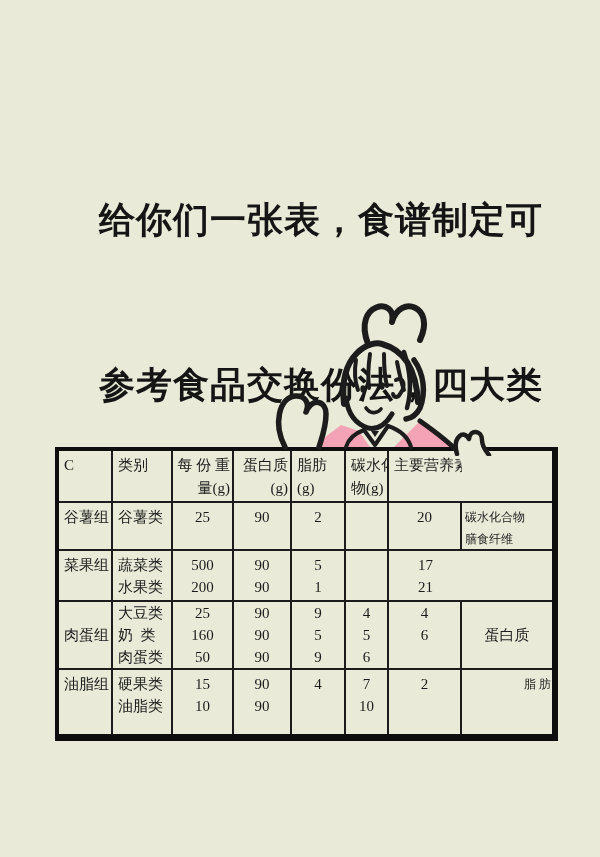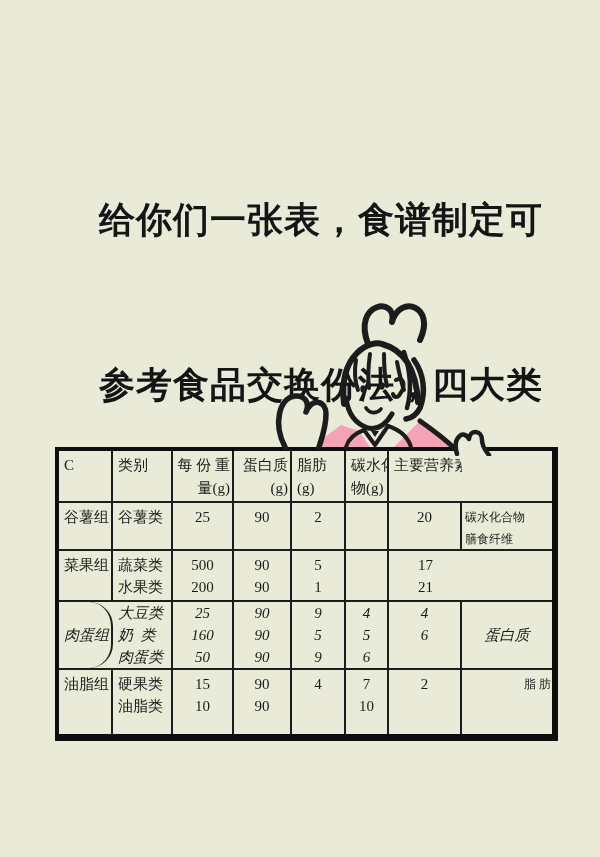"大豆类" .r2 .cell { font-style: italic -> none }
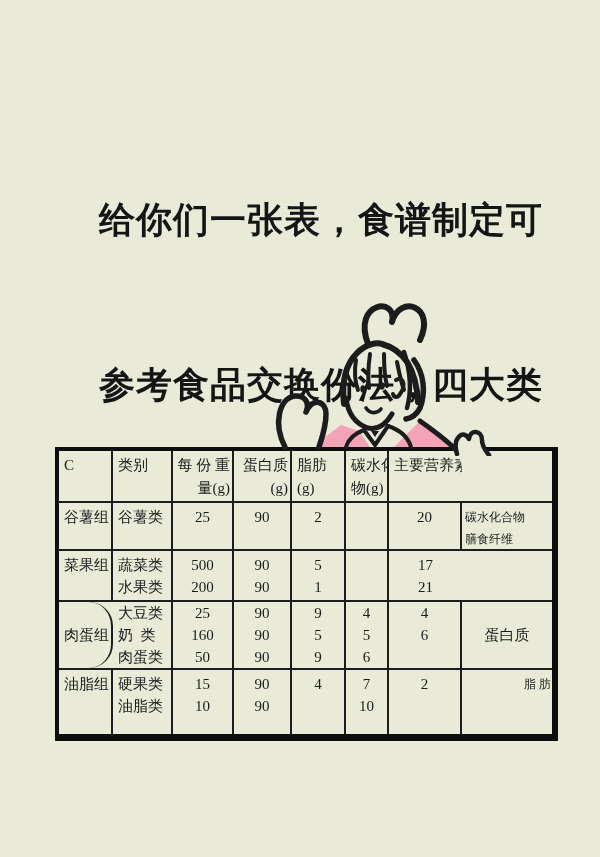"肉蛋组" .vctr { border-radius: 24px -> none }
